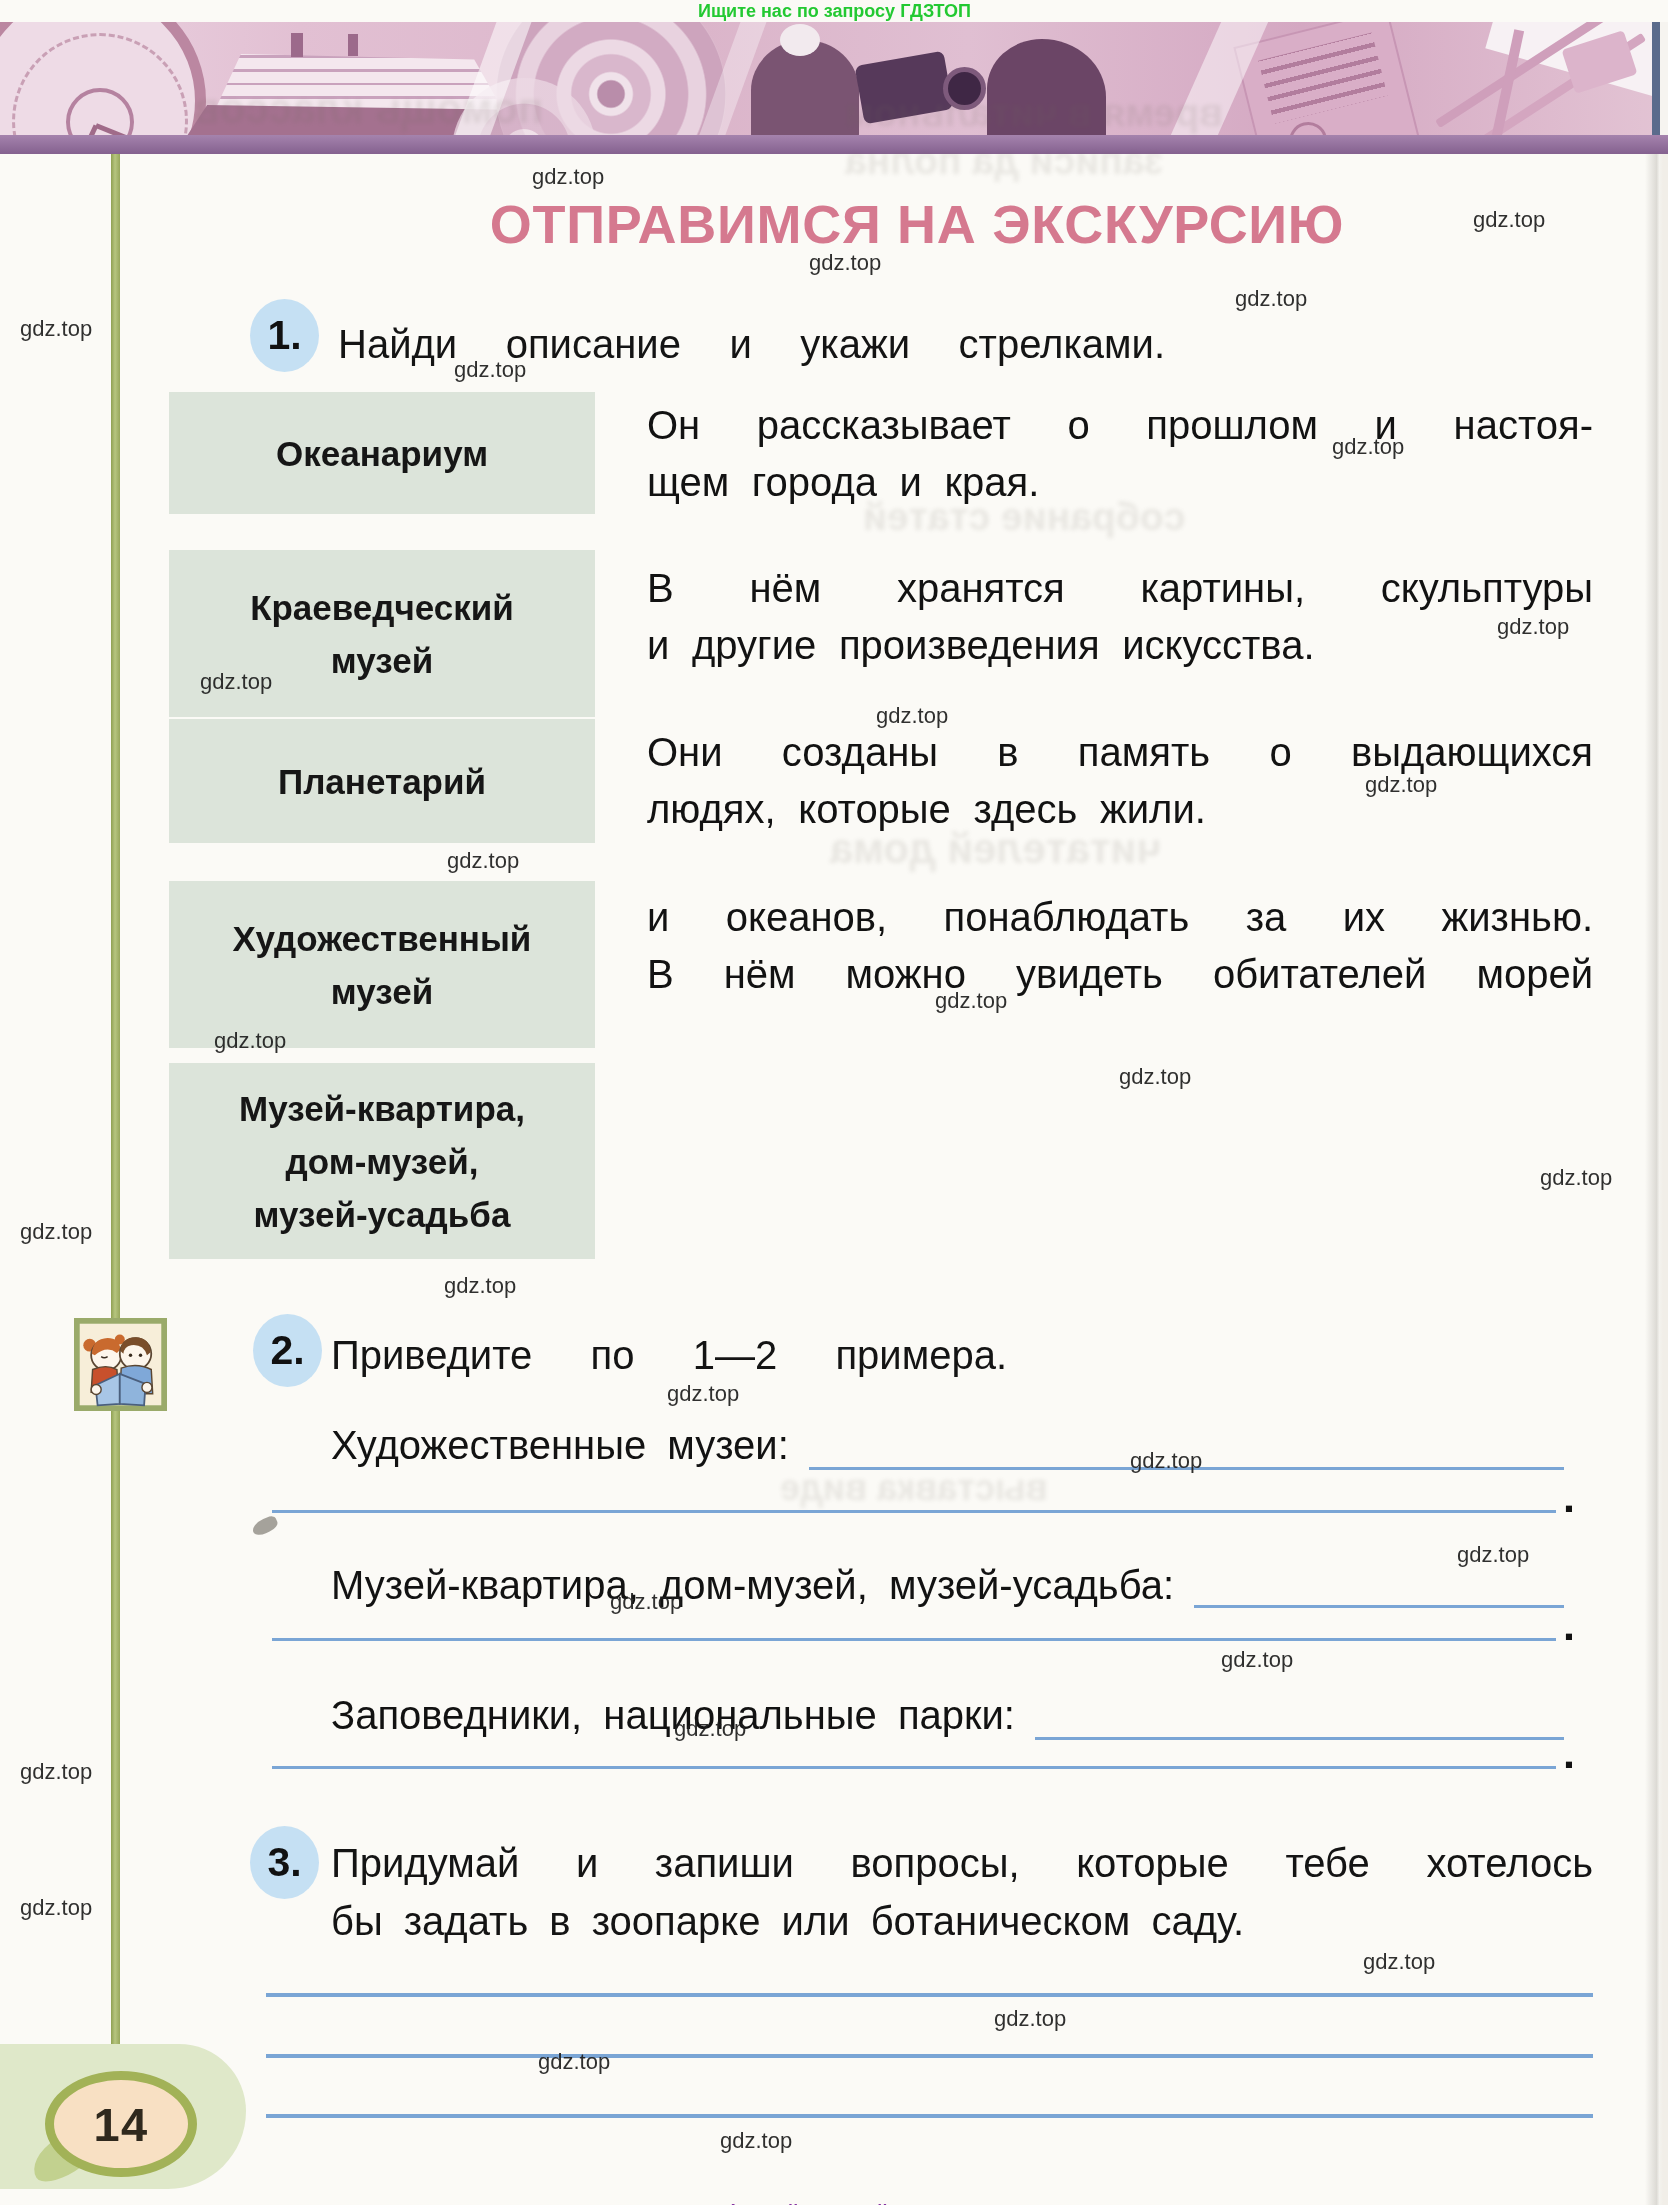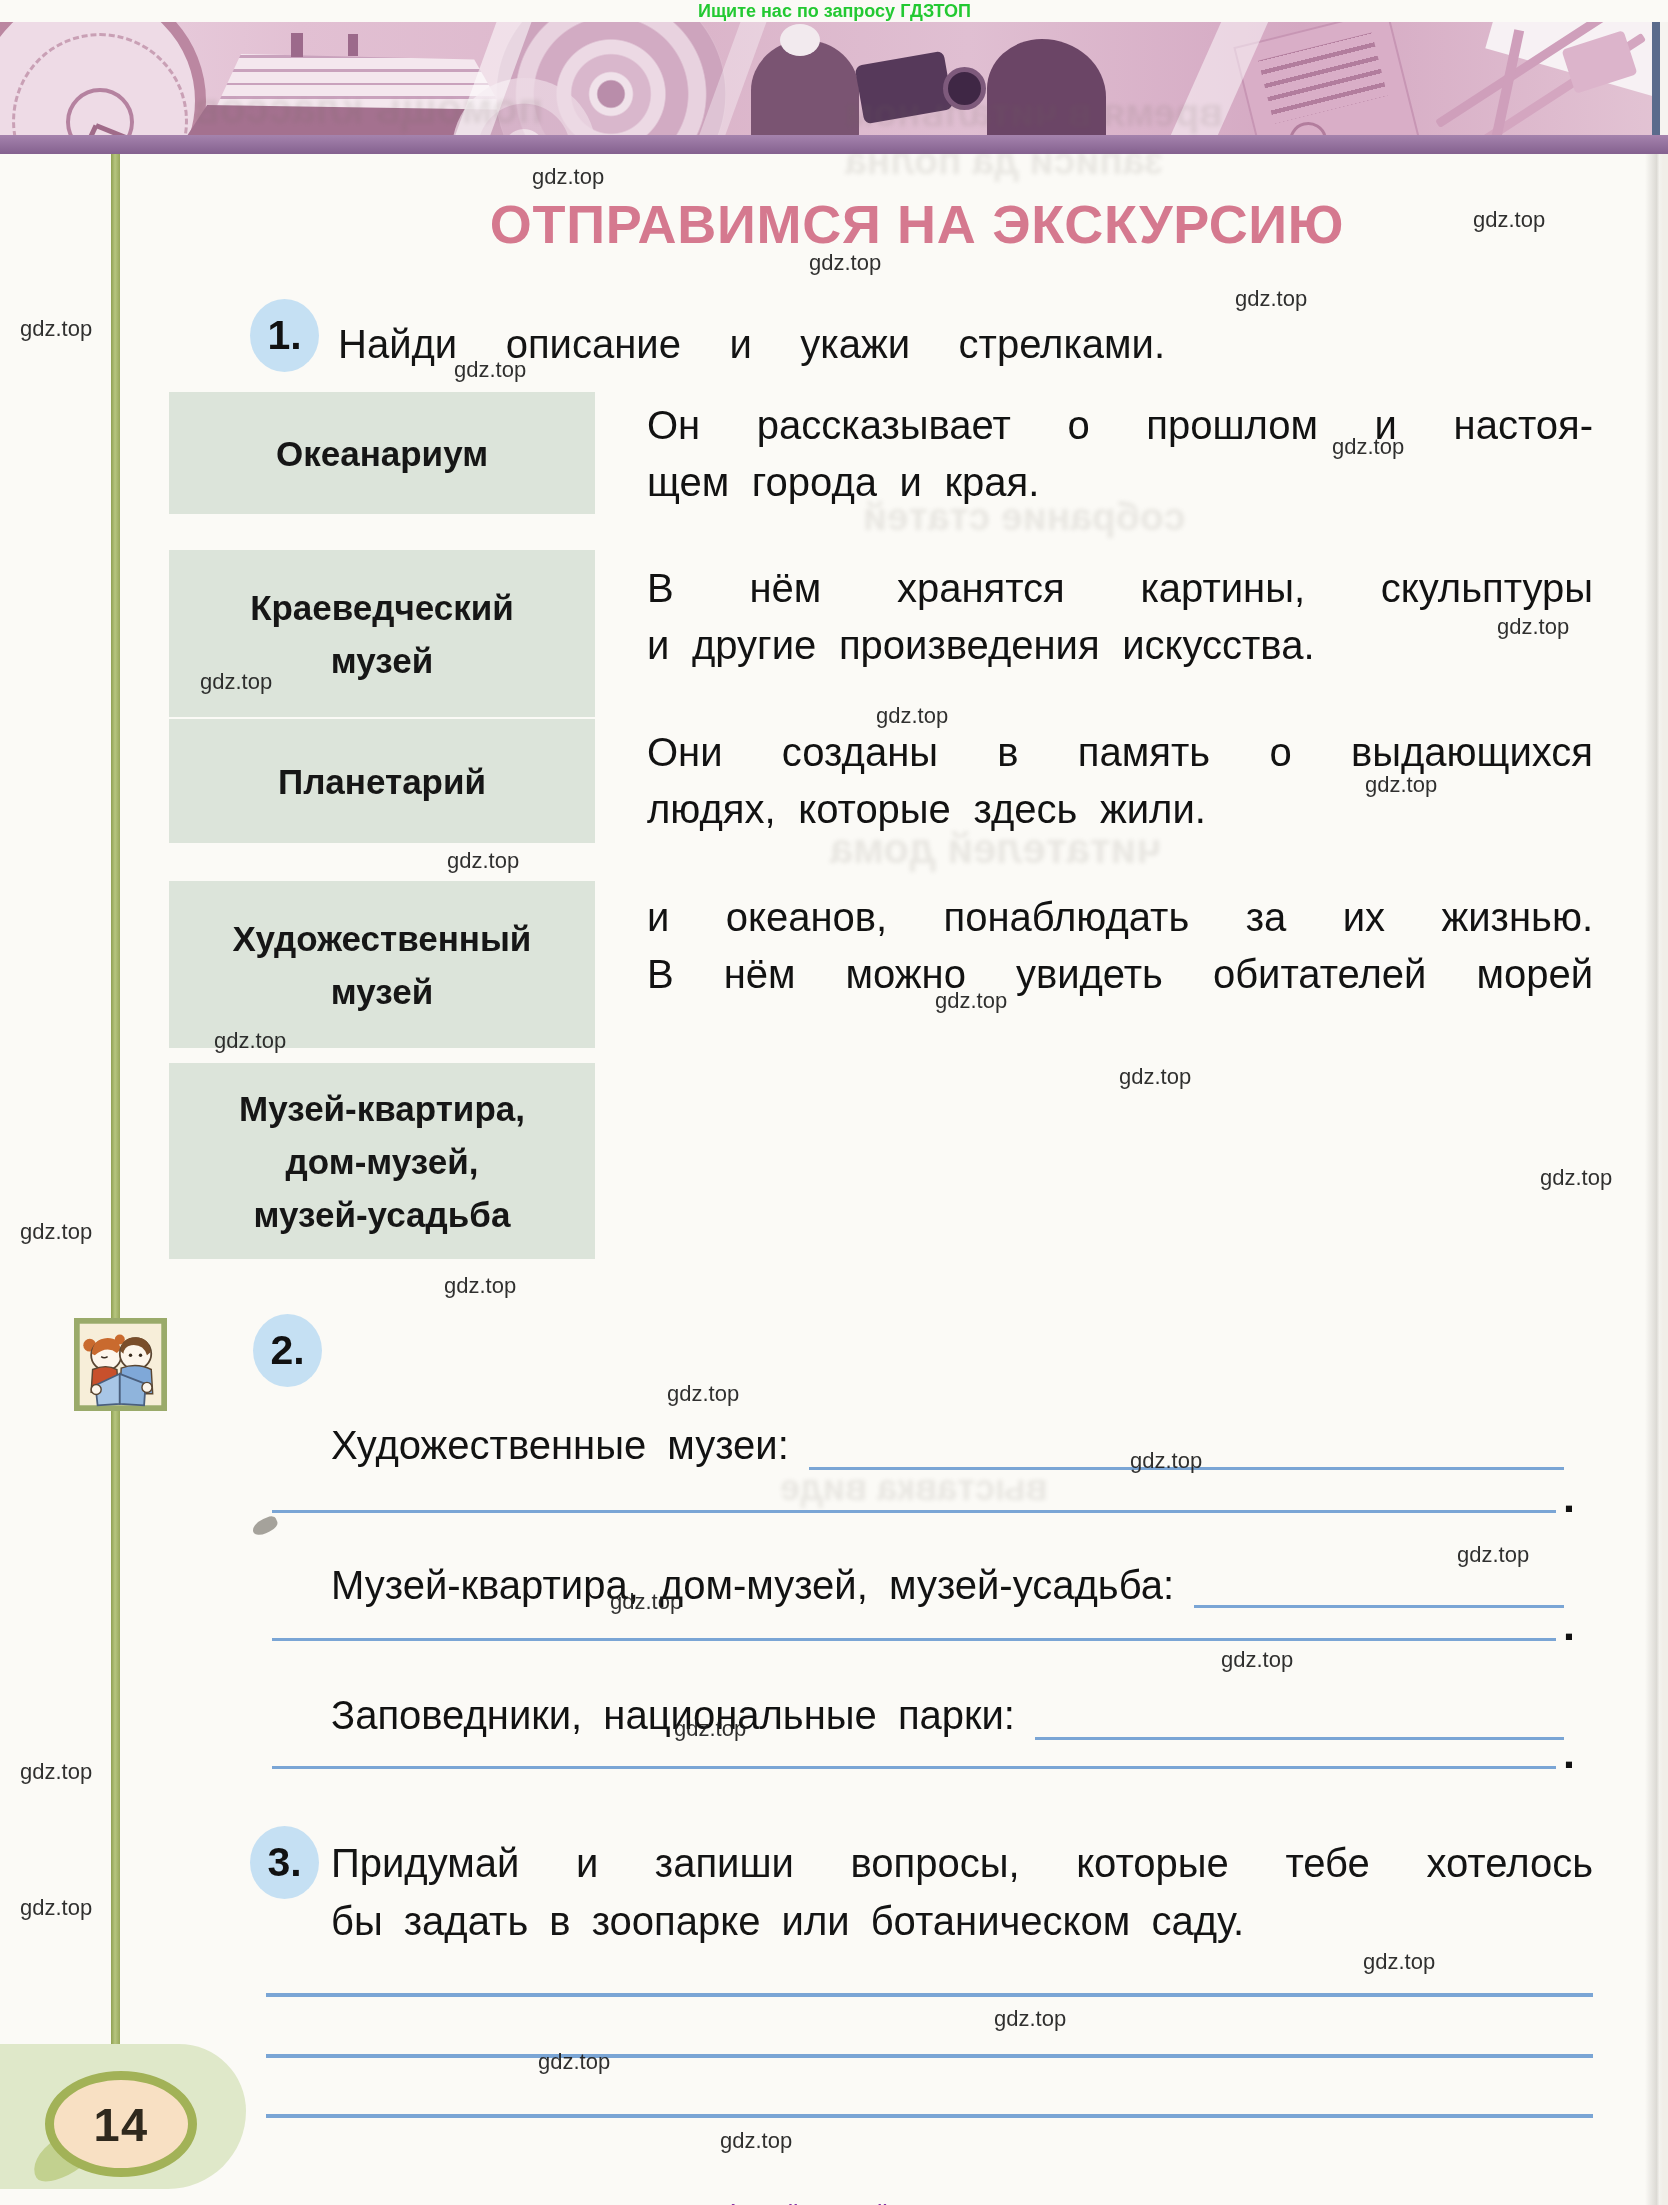"Приведите по 1—2 примера." div.prompt { html: none -> <div>Приведите по 1—2 примера.</div> }
